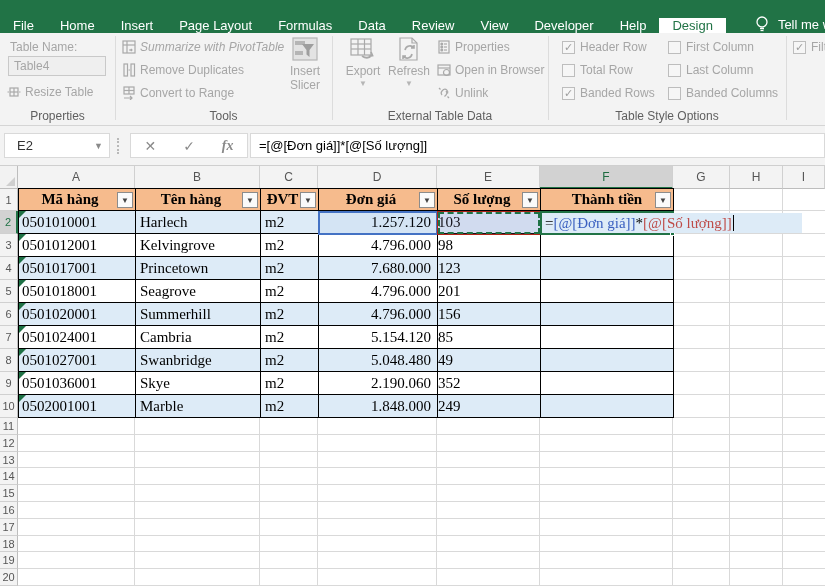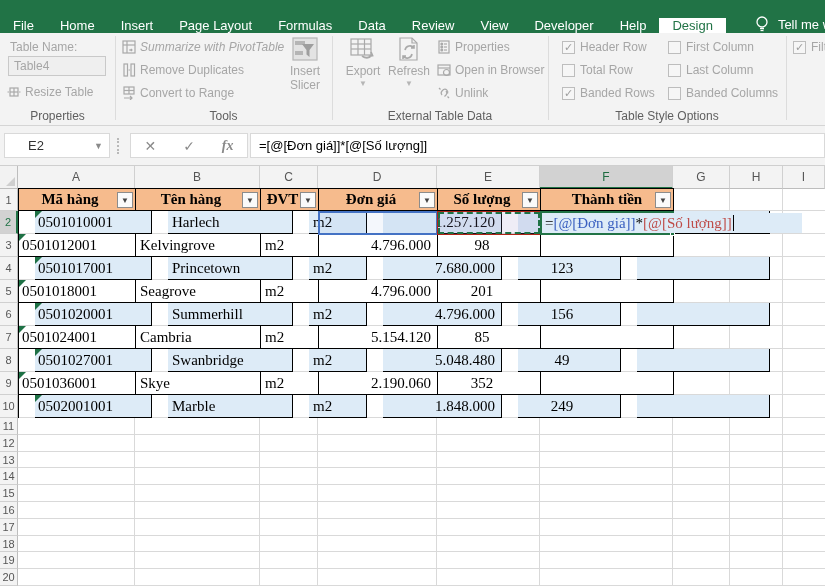"E2" .namebox { padding-left: 23px -> 12px }
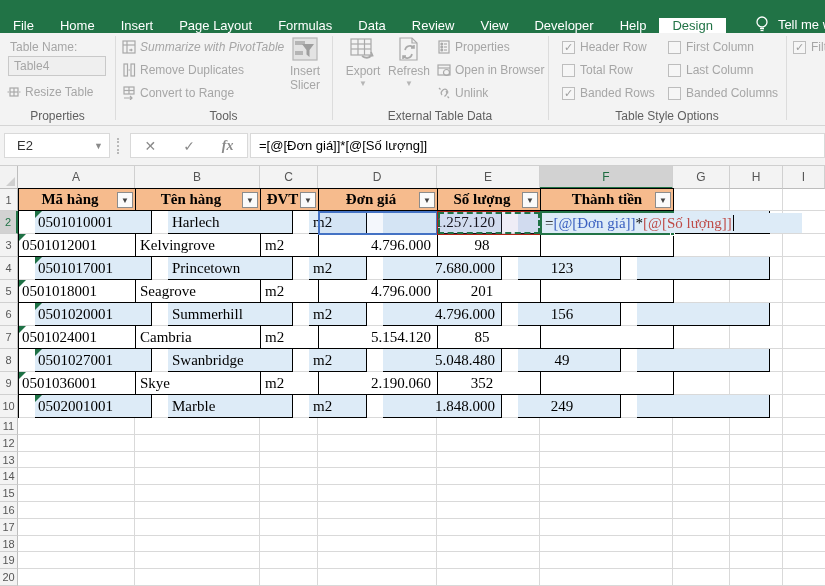"0501010001" .band .tcell { margin-left: 16px -> none }
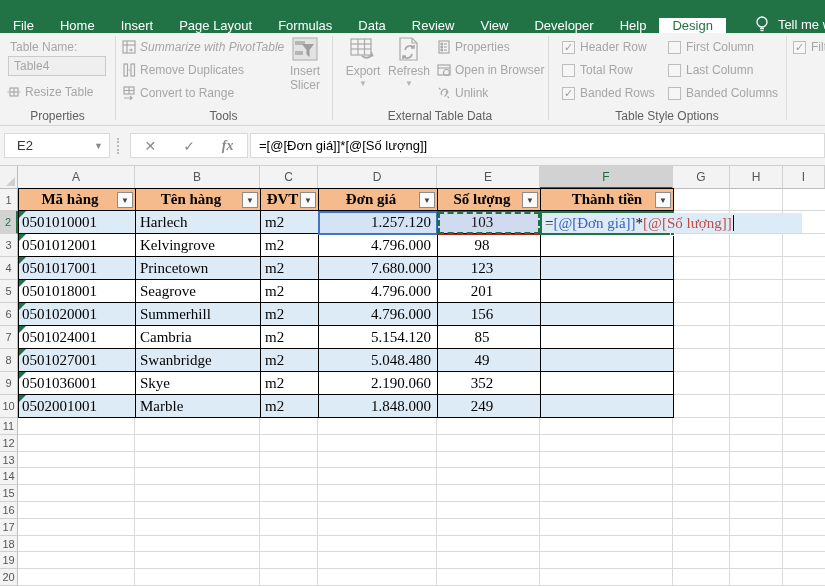"103" .cE { justify-content: center -> flex-start }
